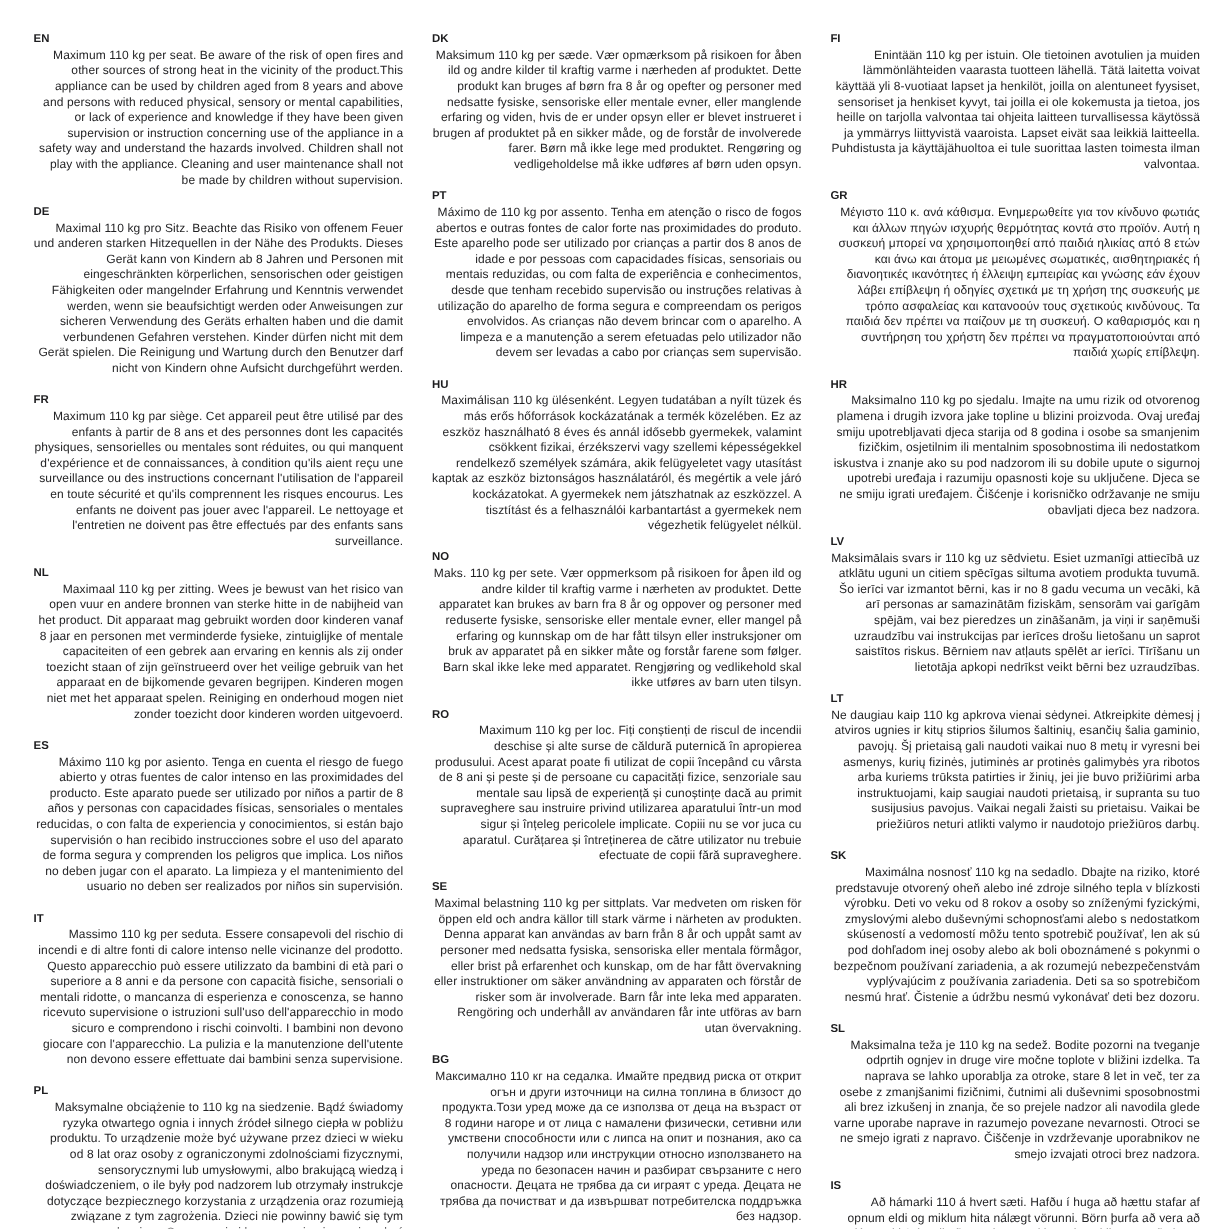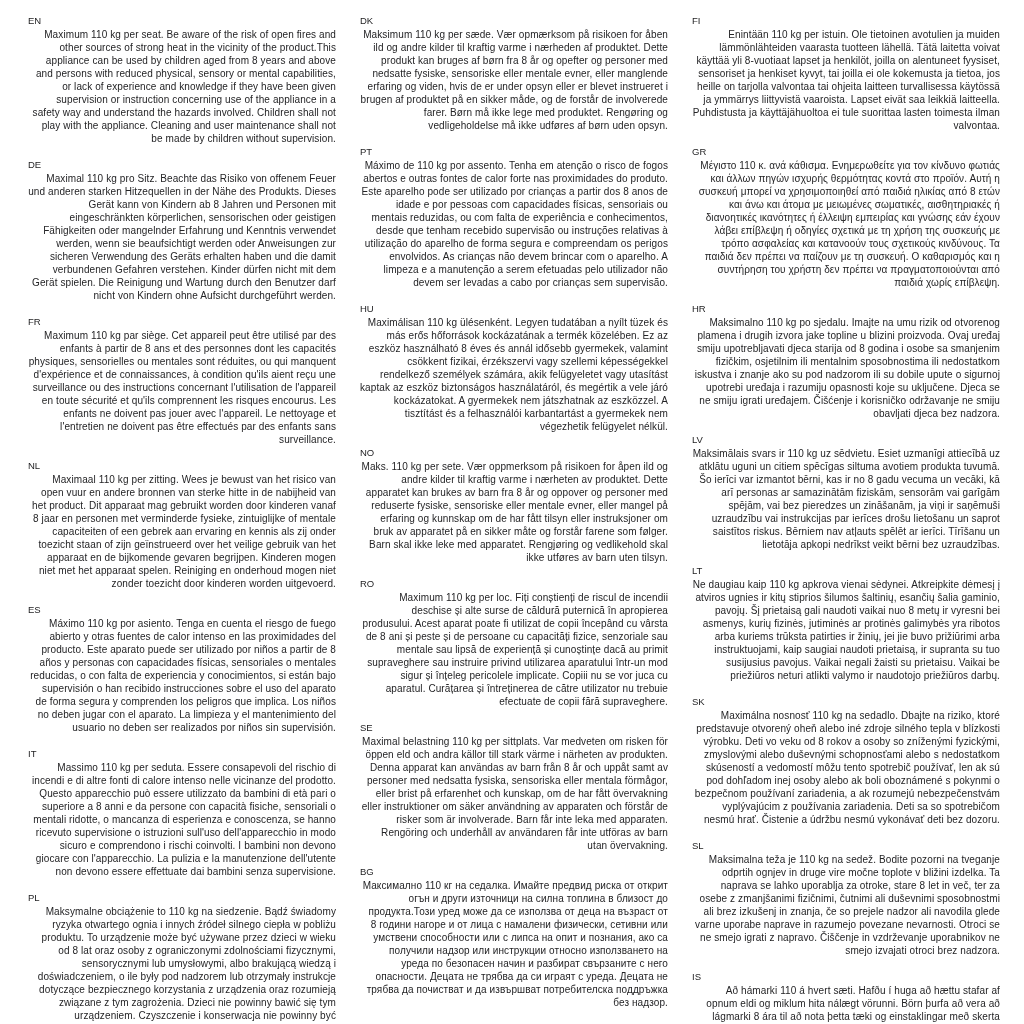"EN" .lang-code { font-weight: normal -> bold; margin: 0 0 1px 0 -> 12px 0 1px 0 }
